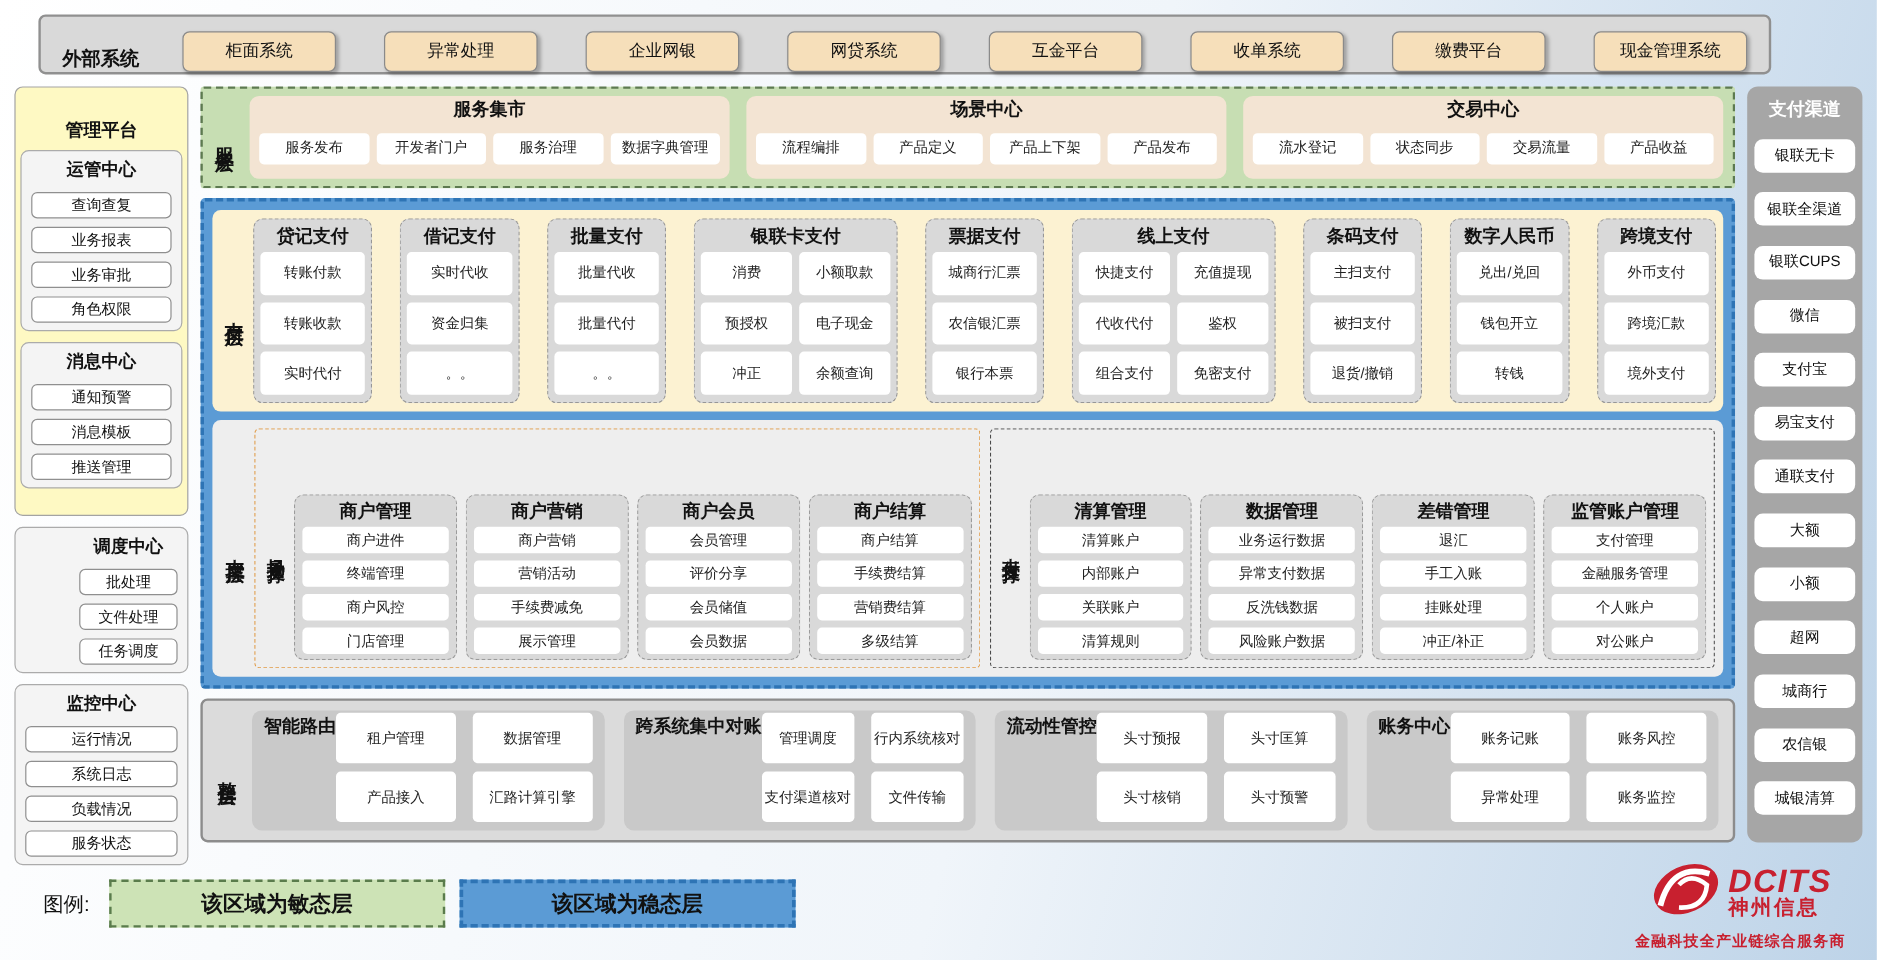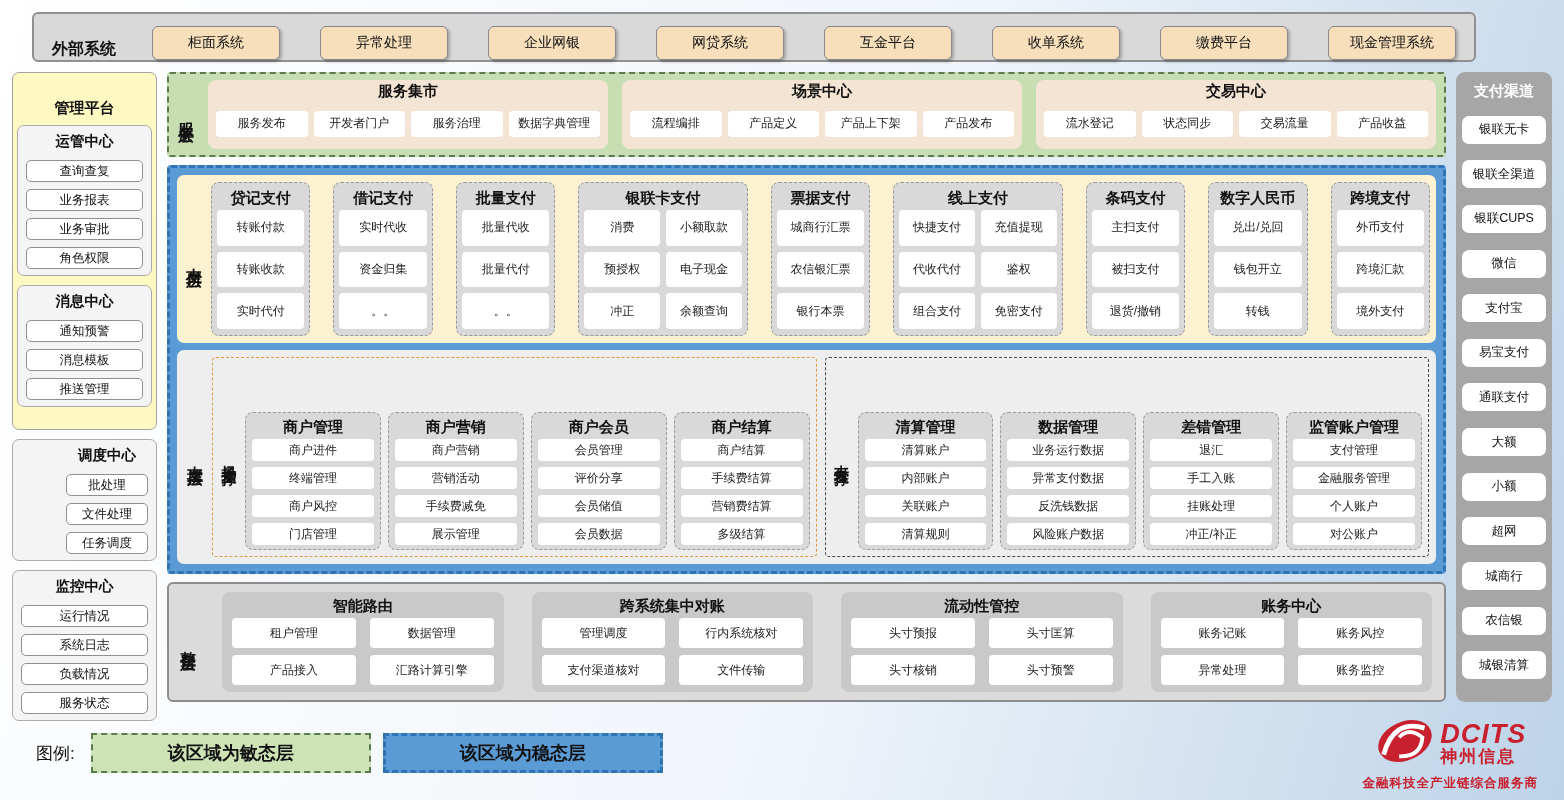"智能路由" .int-group { flex-direction: column -> row; margin-left: 12px -> none }
